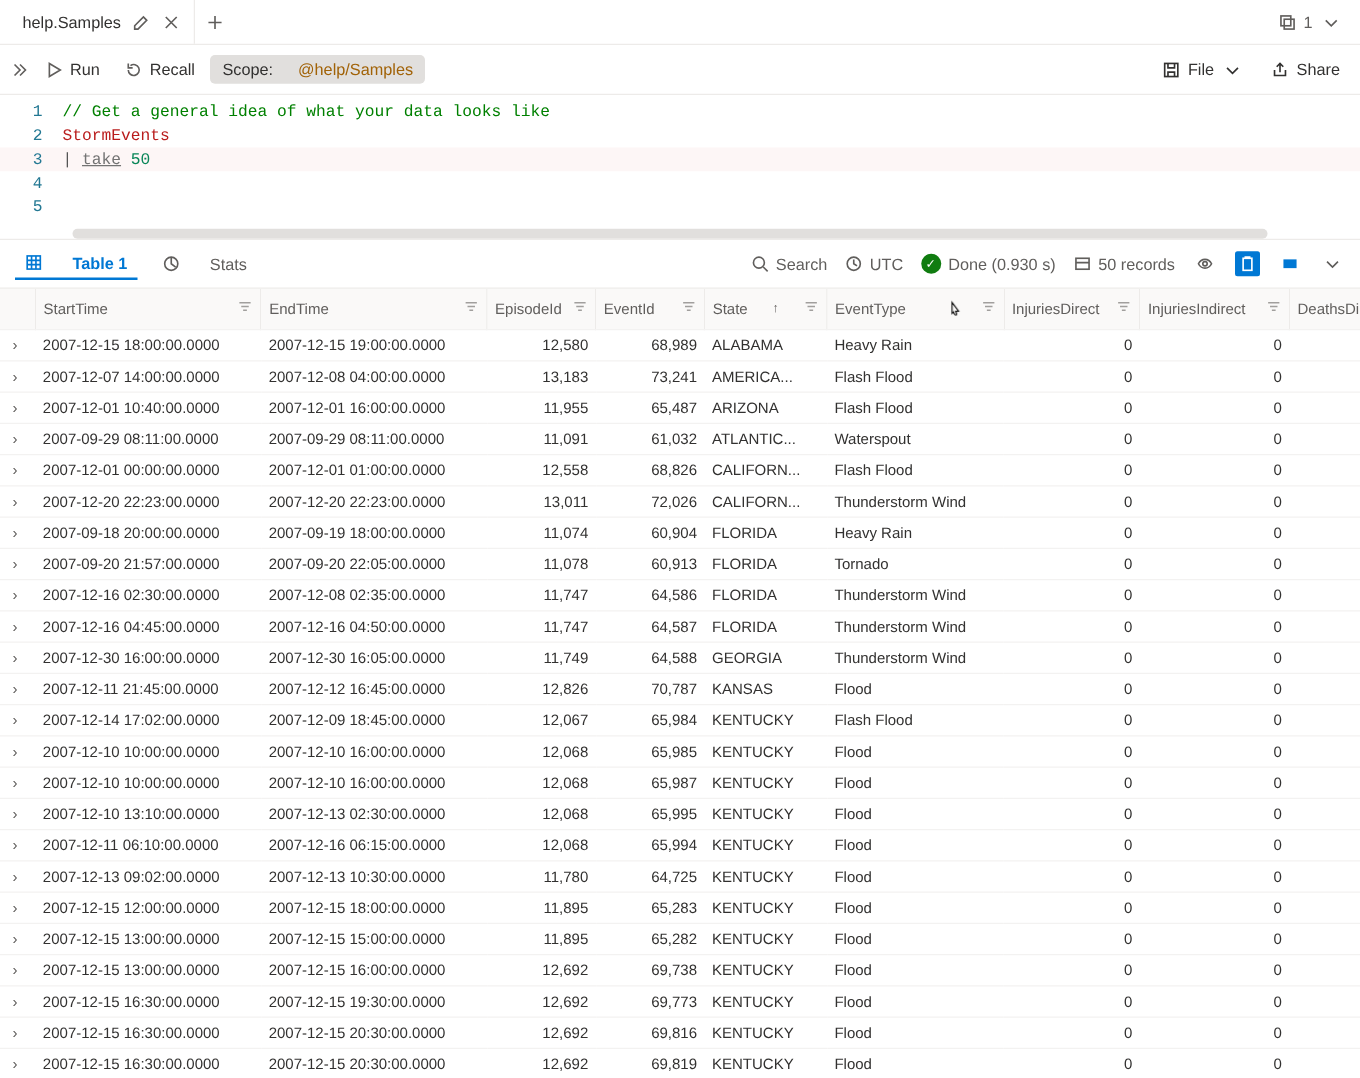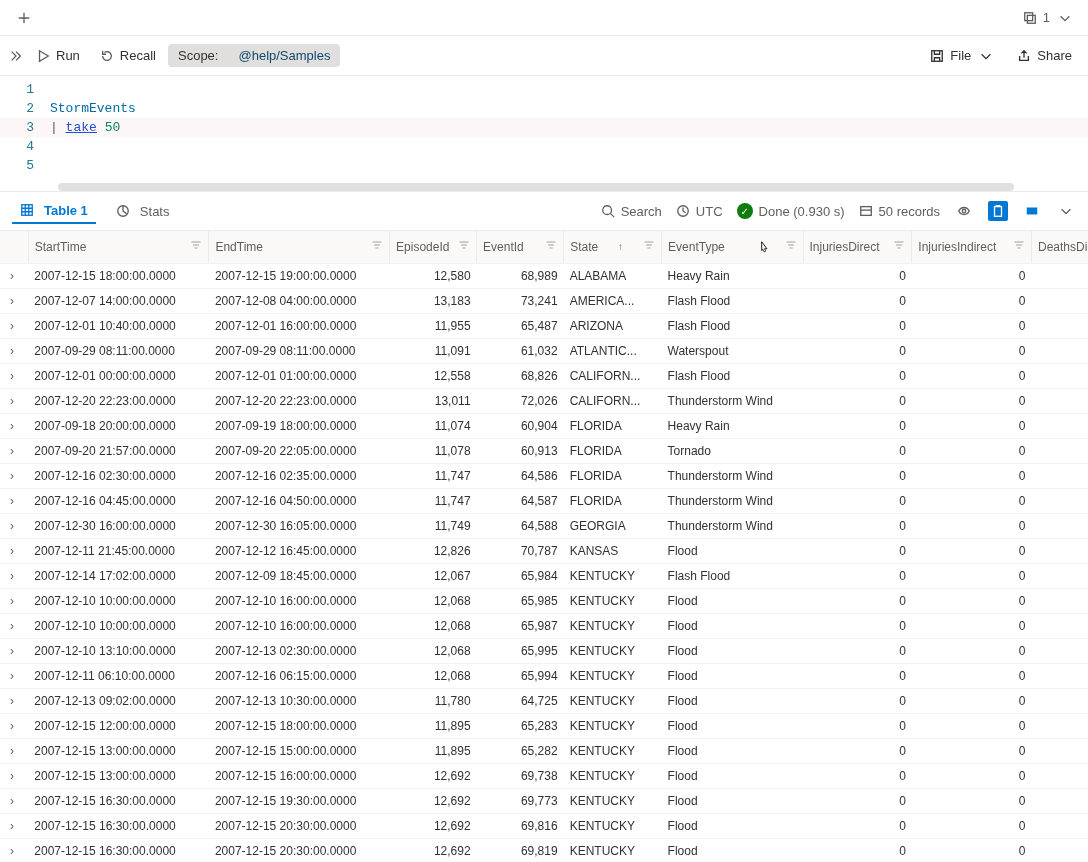"help.Samples" div.tab { html: none -> <div> <span>help.Samples</span> <span> <svg> <path></path> </svg> </span> <span> <svg> <path></path> </svg> </span> </div> }
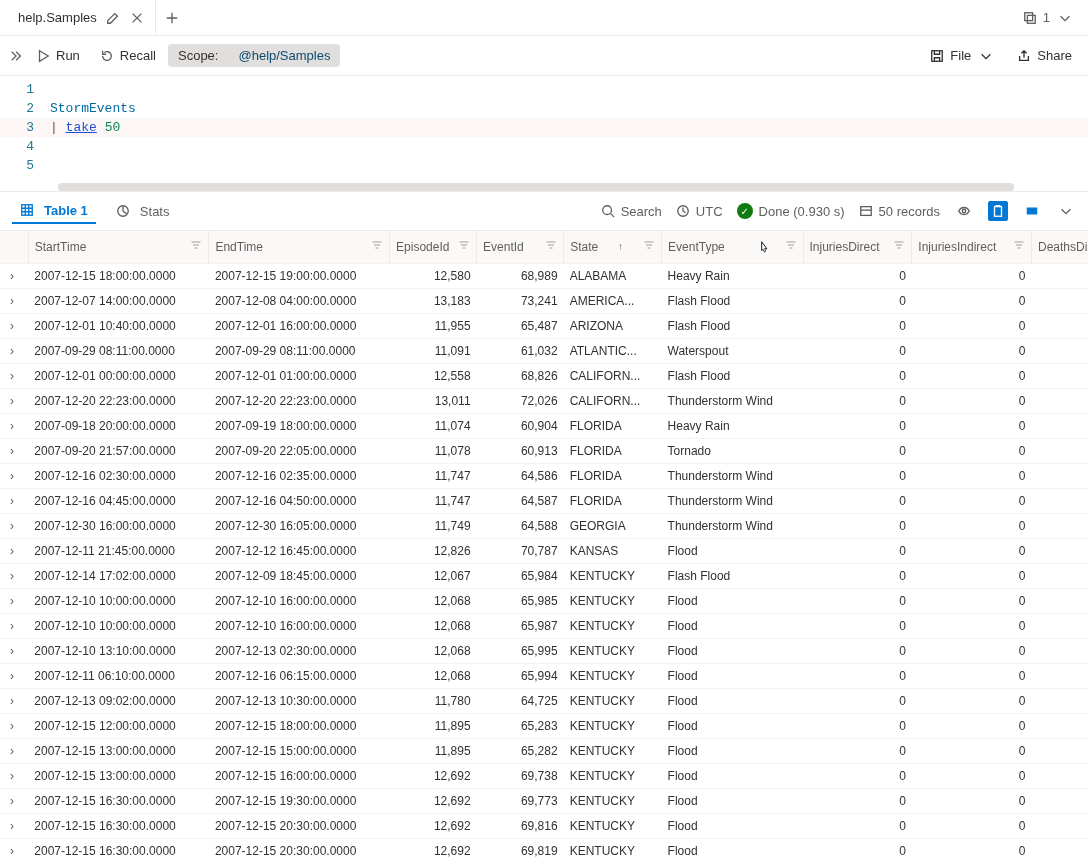"@help/Samples" .scope-value { color: #0c4a6e -> #a16207 }
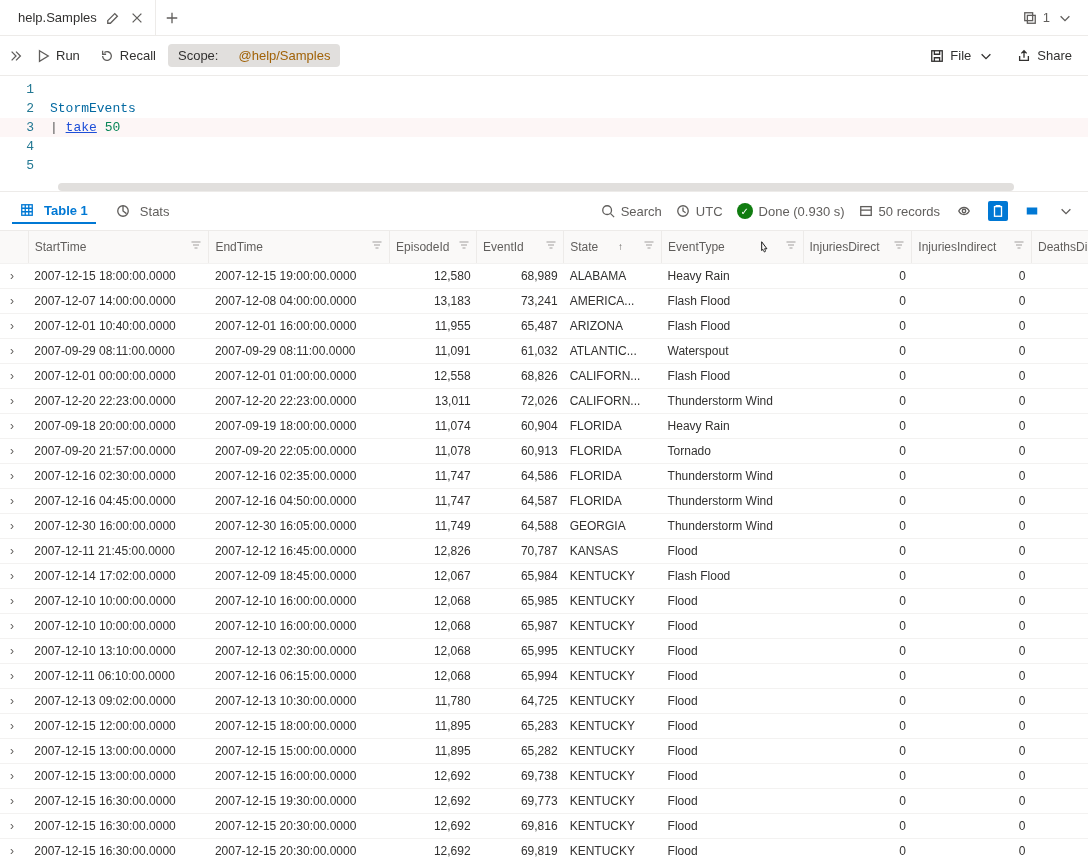"// Get a general idea" span.code { html: none -> <span><span>// Get a general idea of what your data looks like</span></span> }
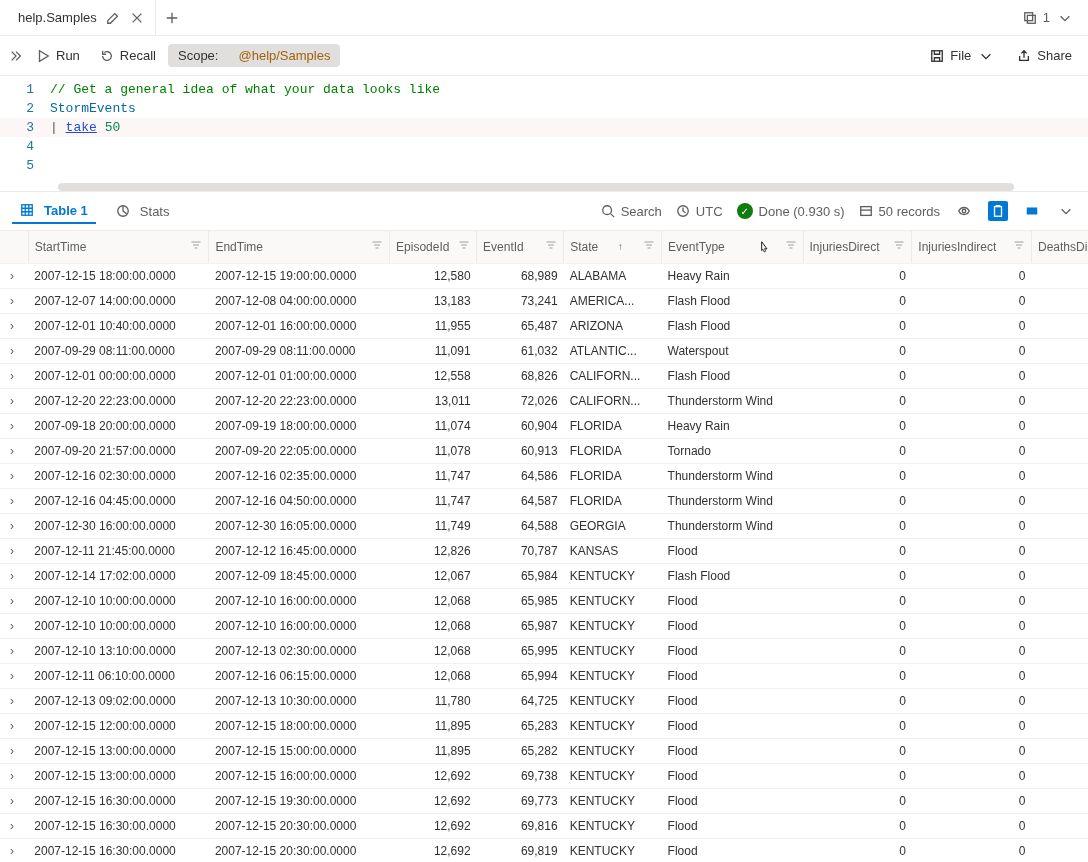"StormEvents" .tok-ident { color: #0369a1 -> #b91c1c }
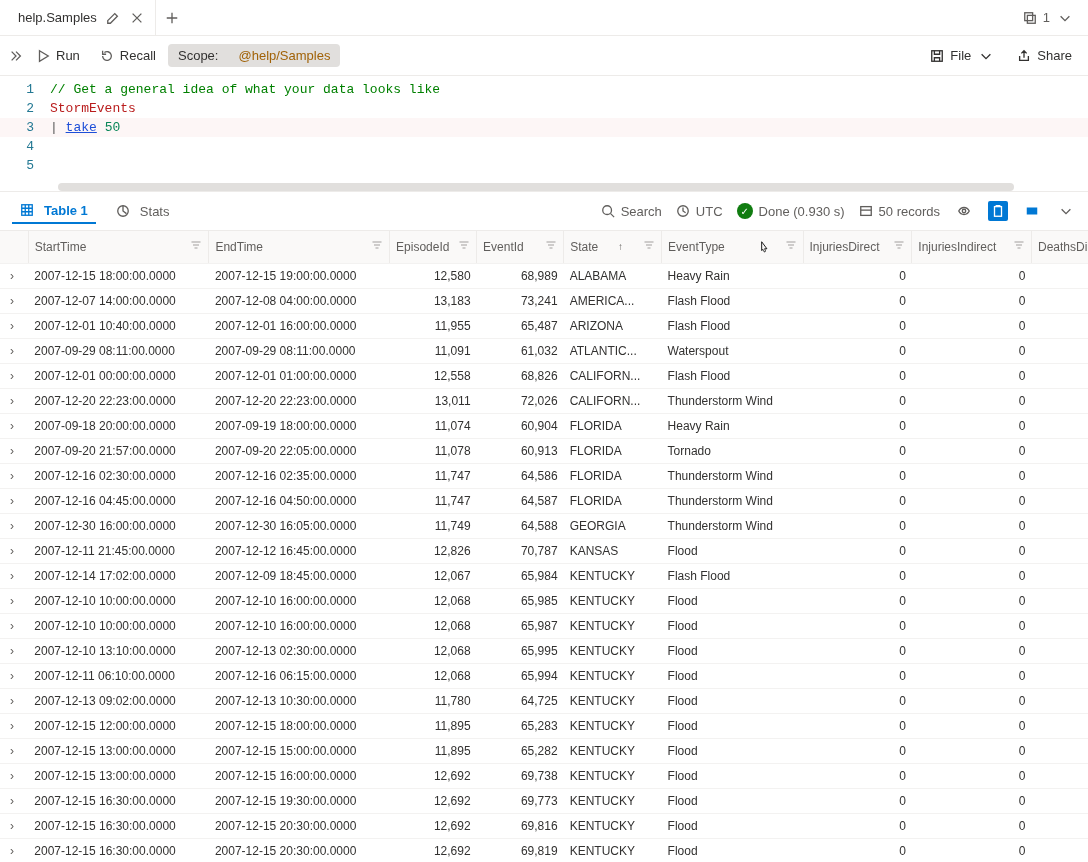"take" .tok-keyword { color: #1d4ed8 -> #737373 }
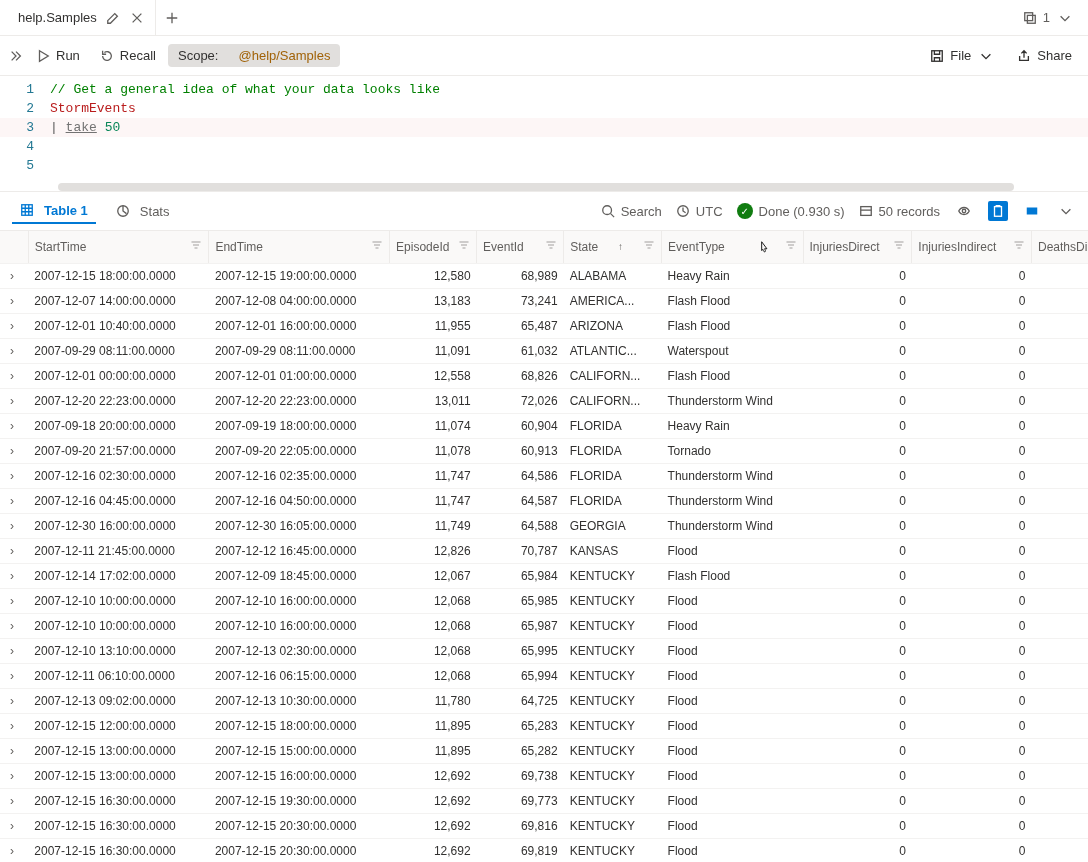"Table 1" .results-tab { gap: 10px -> 24px }
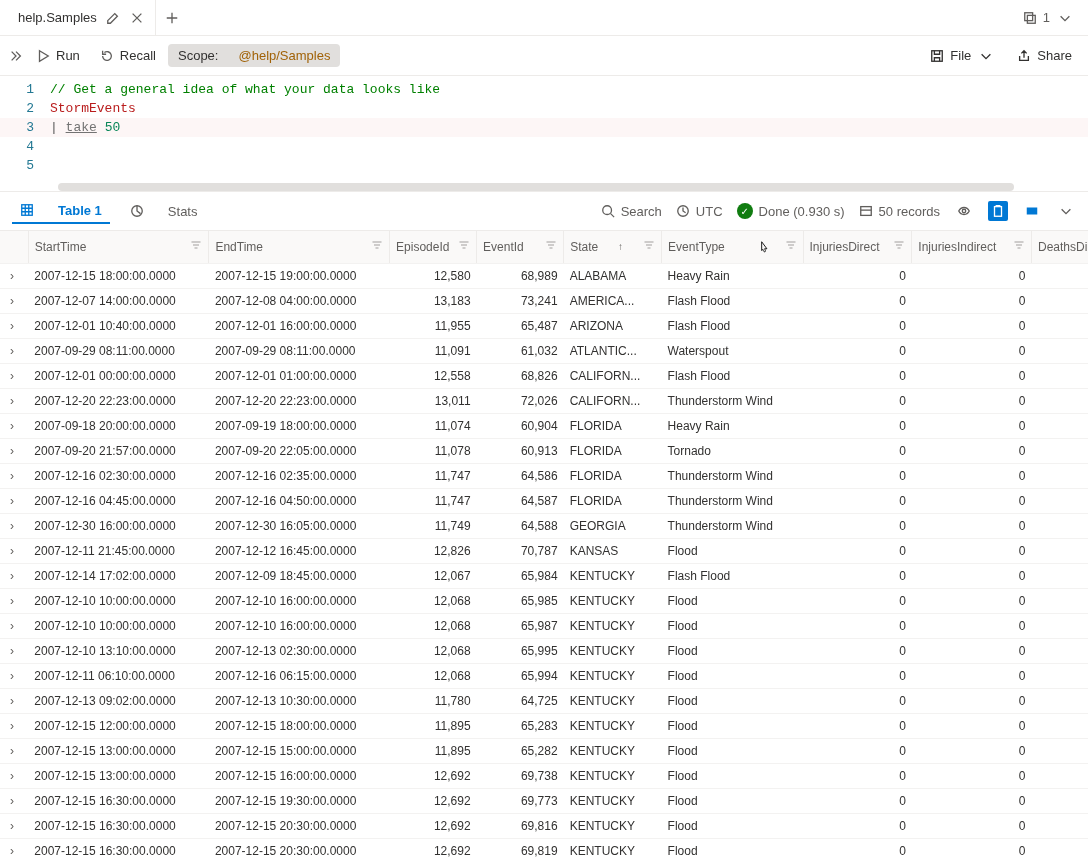"2007-12-16 02:35:00.0000" td.col-end { text: 2007-12-16 -> 2007-12-08 }
